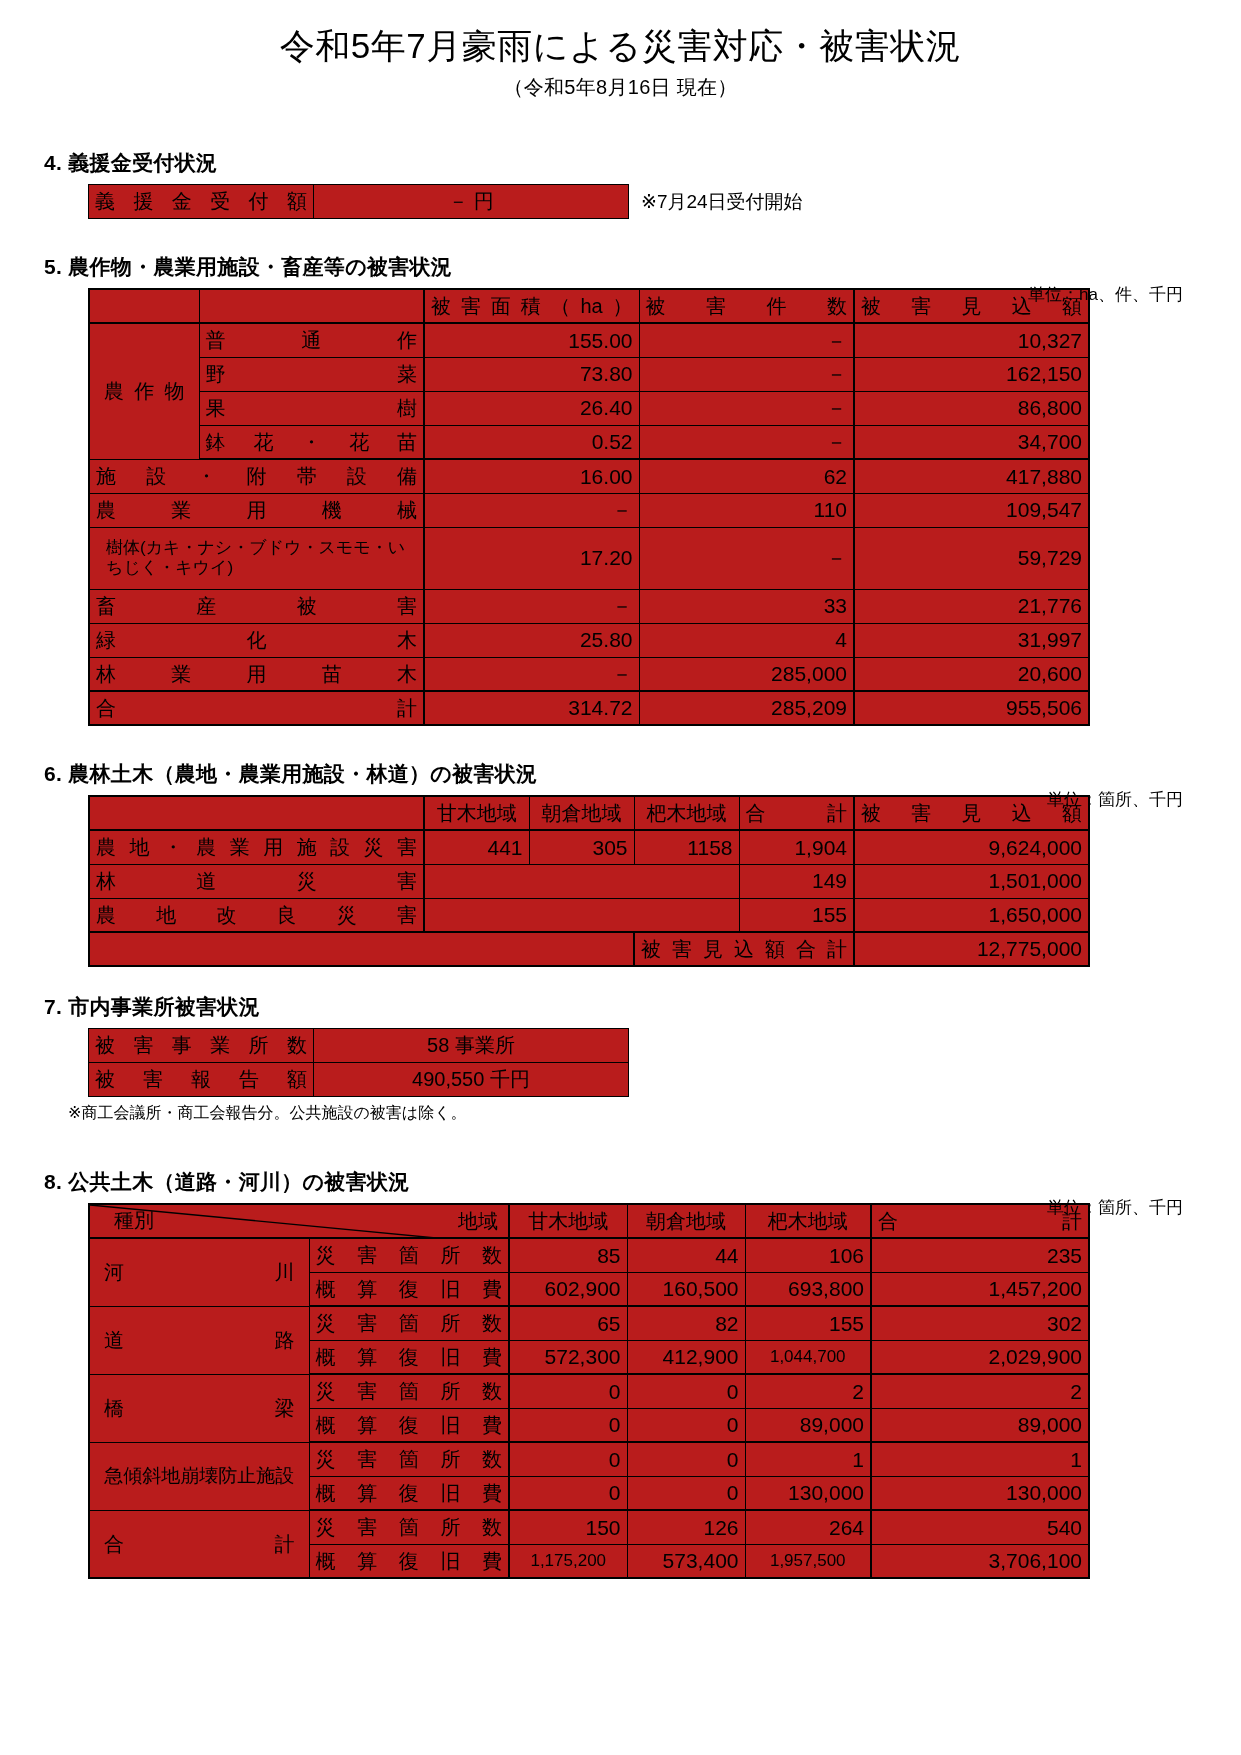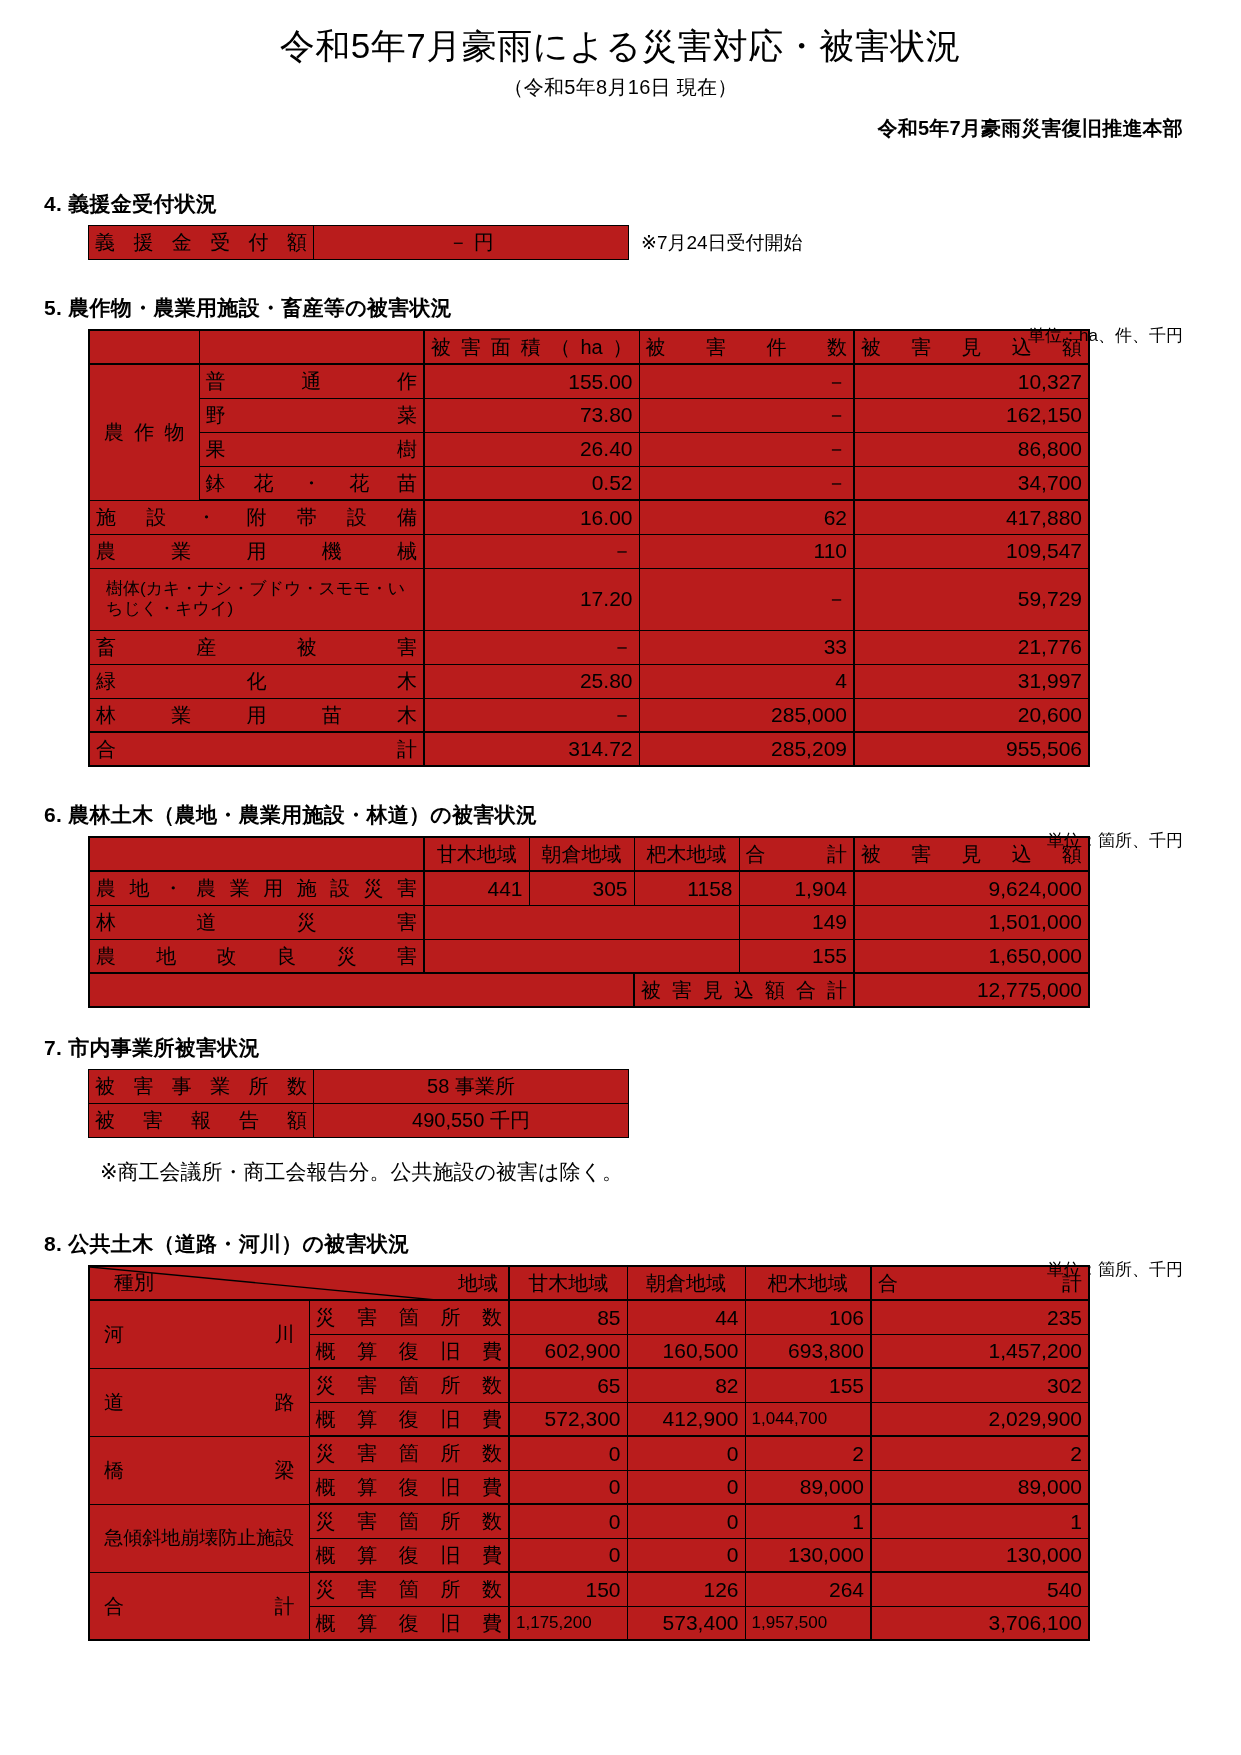"令和5年7月豪雨災害復旧推進本部" div.doc-org { html: <div>令和5年7月豪雨災害復旧推進本部</div> -> none }
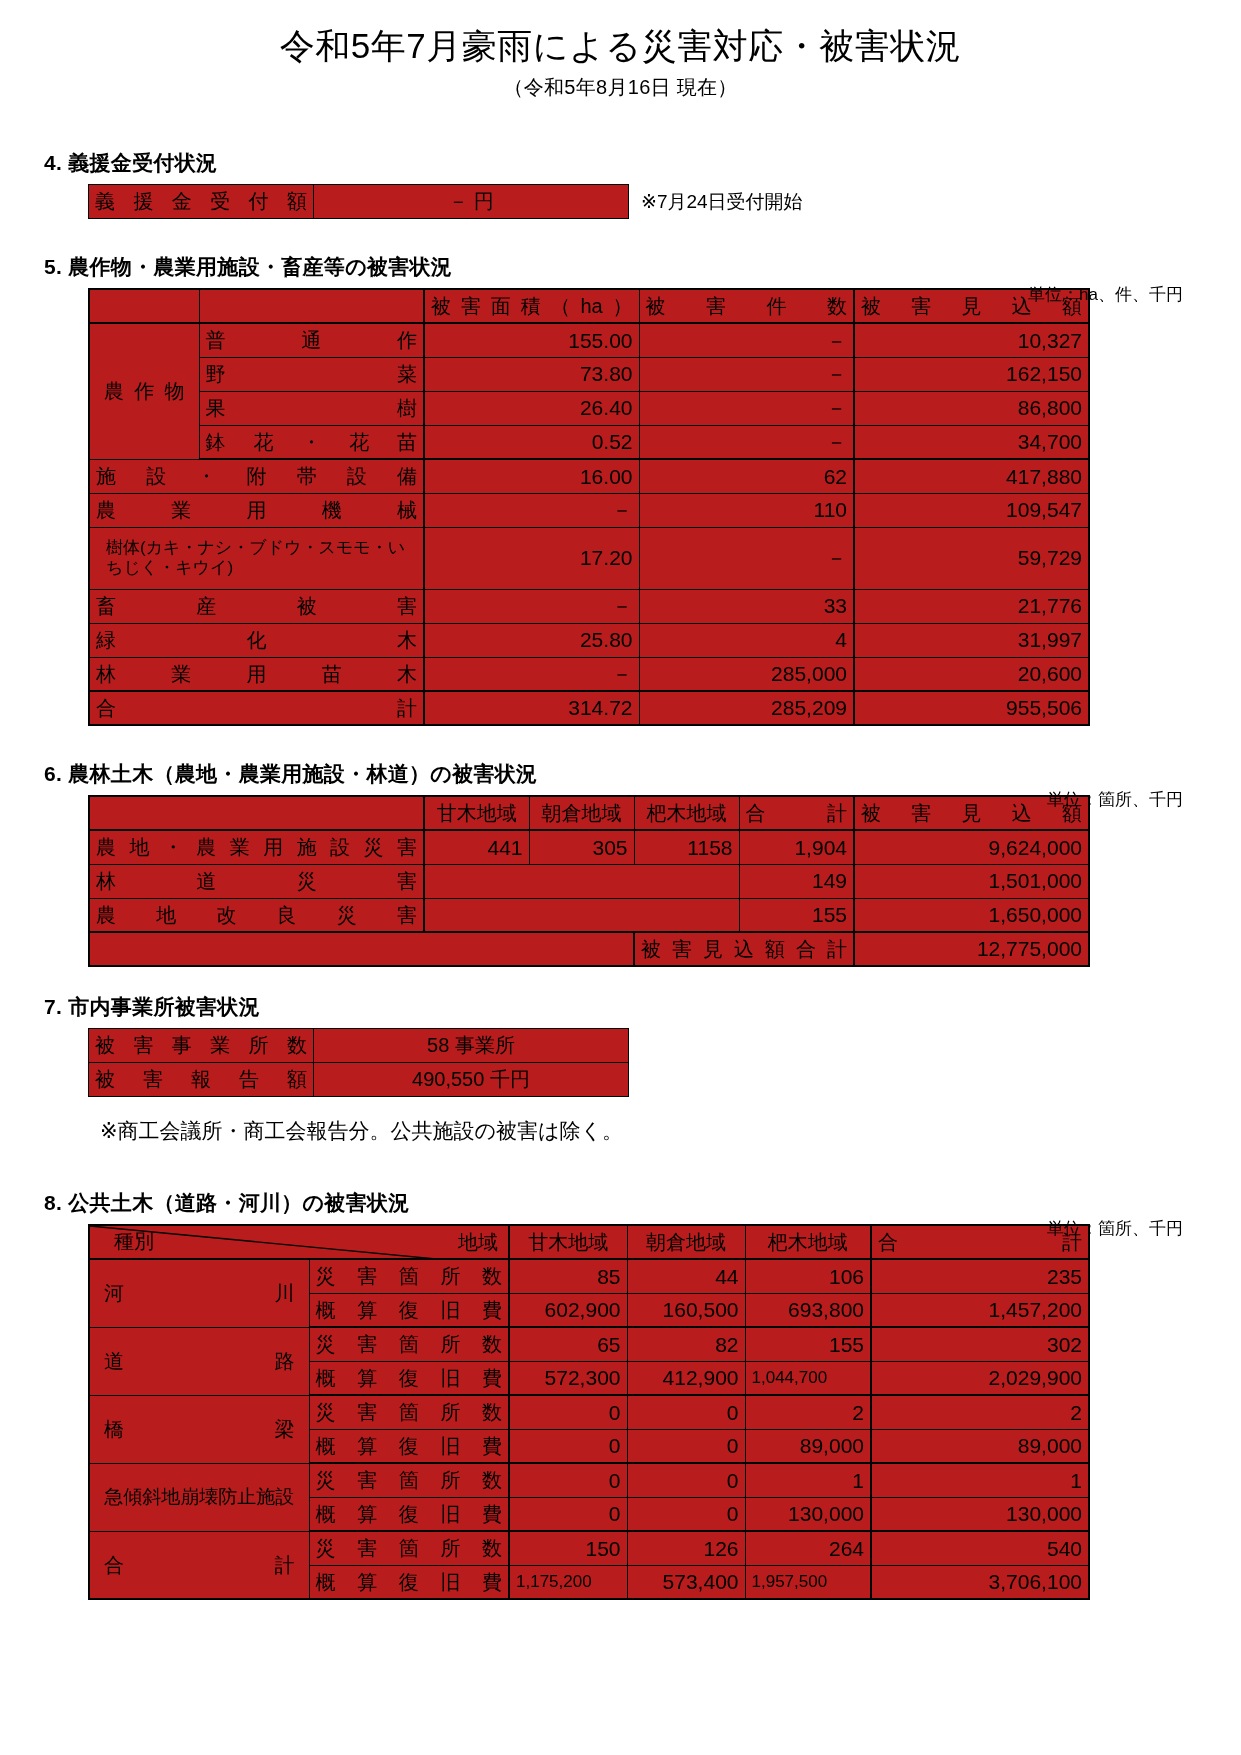"※商工会議所・商工会報告分。公共施設の被害は除く。" .note-line { font-size: 21px -> 16px; margin-top: 20px -> 6px; padding-left: 100px -> 68px }
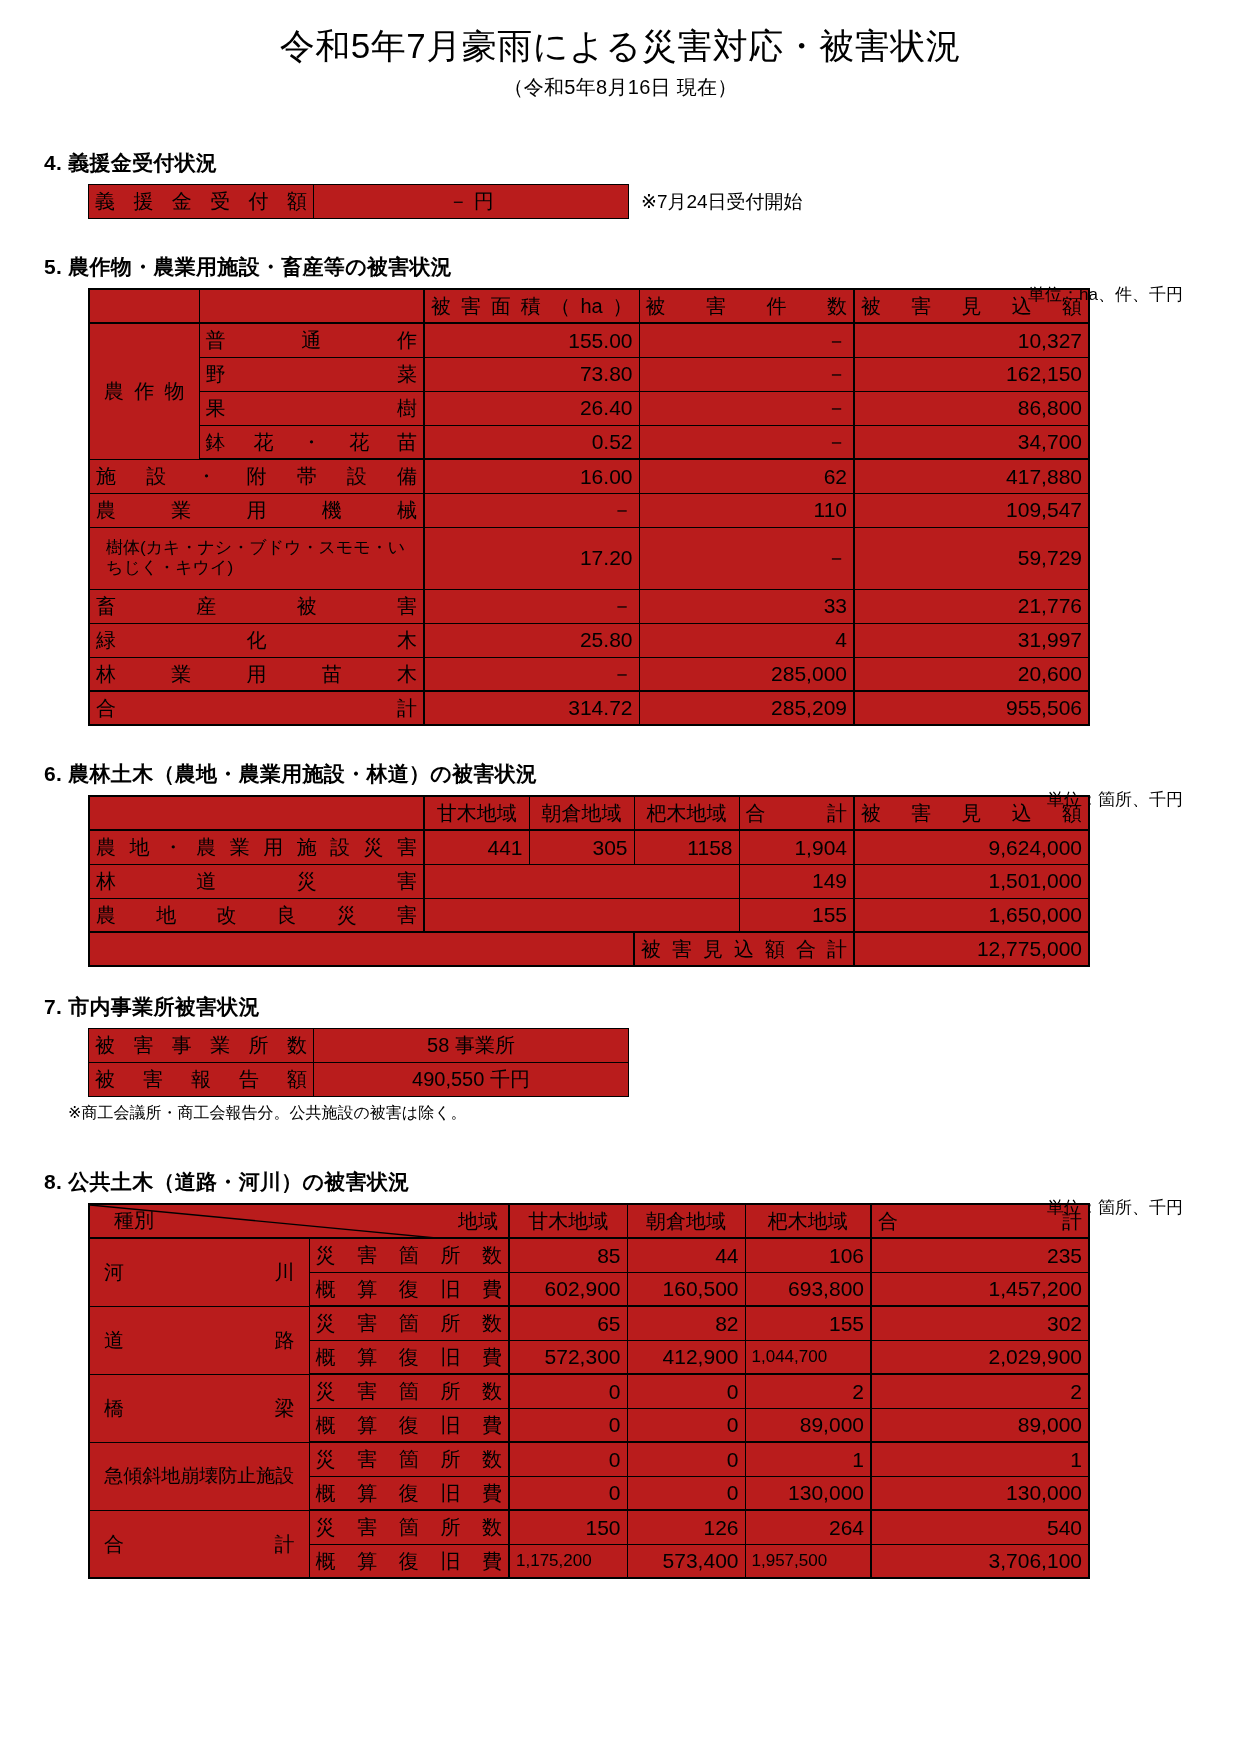"1,044,700" .num-s { text-align: left -> center }
